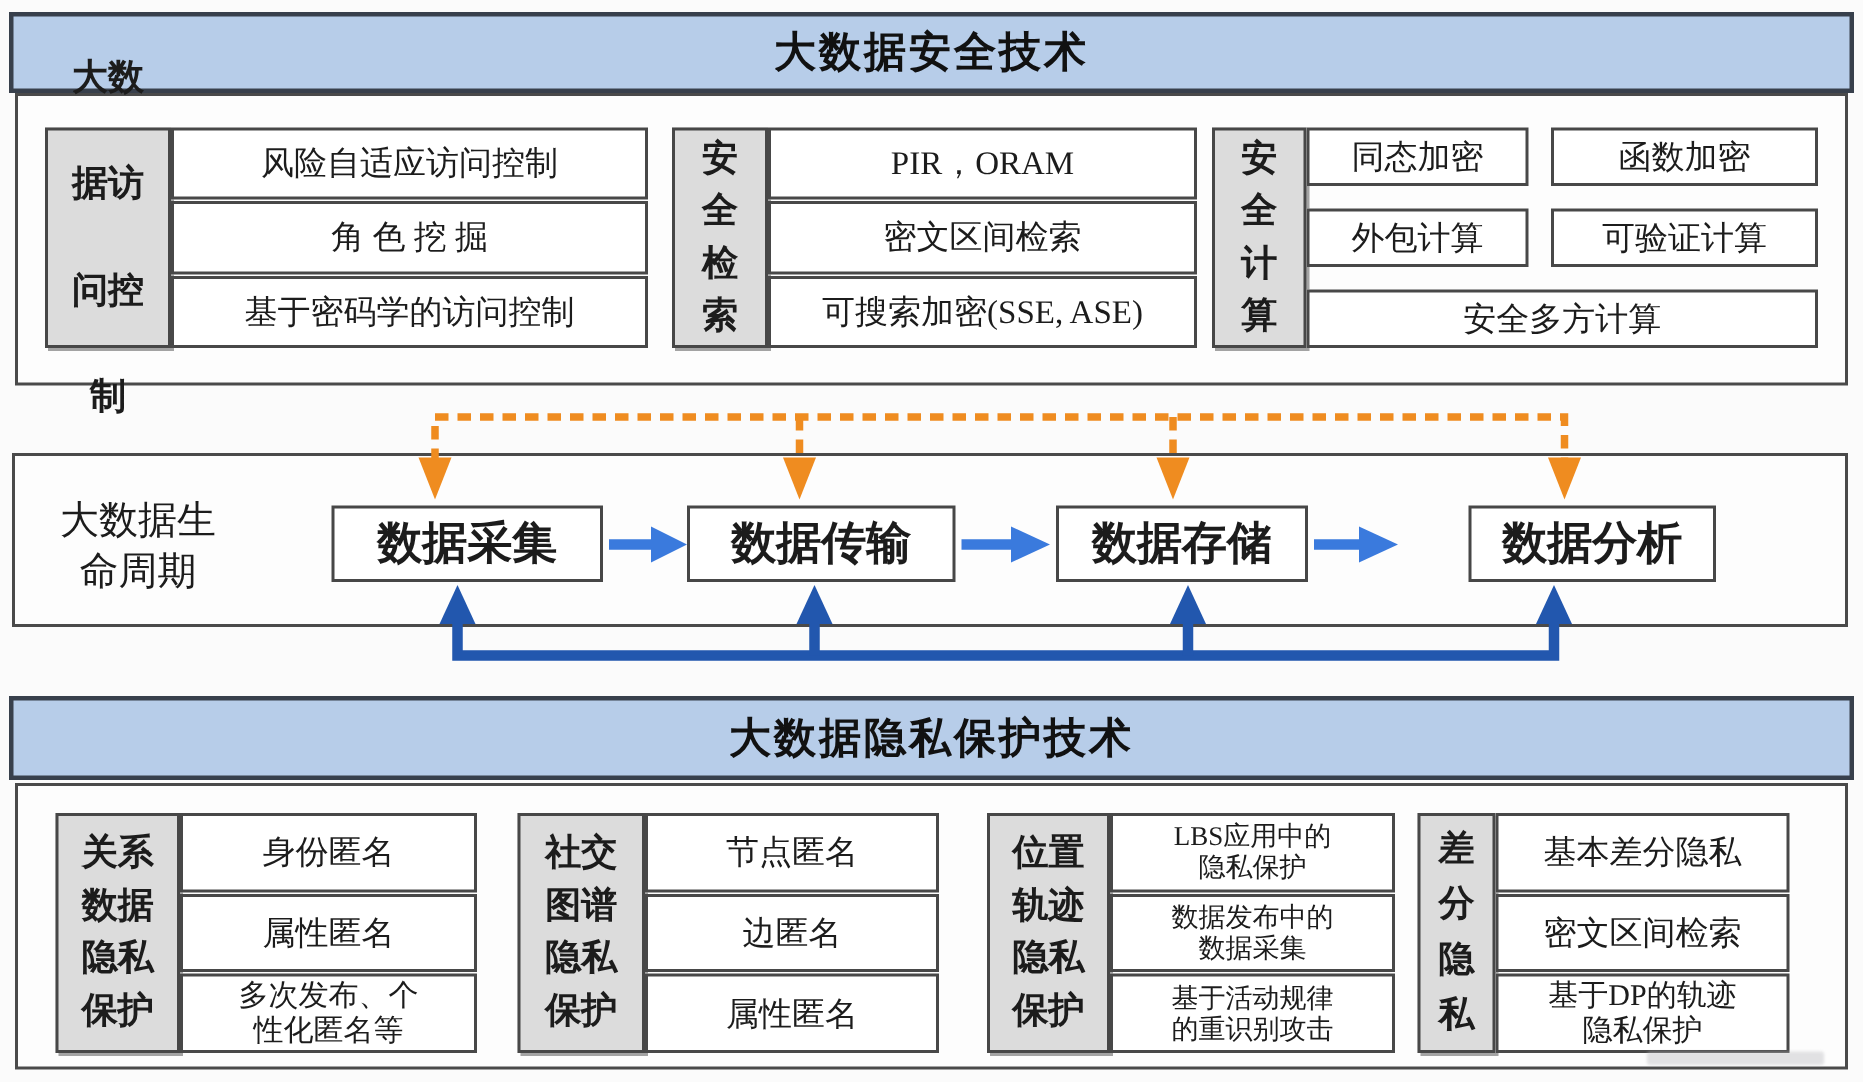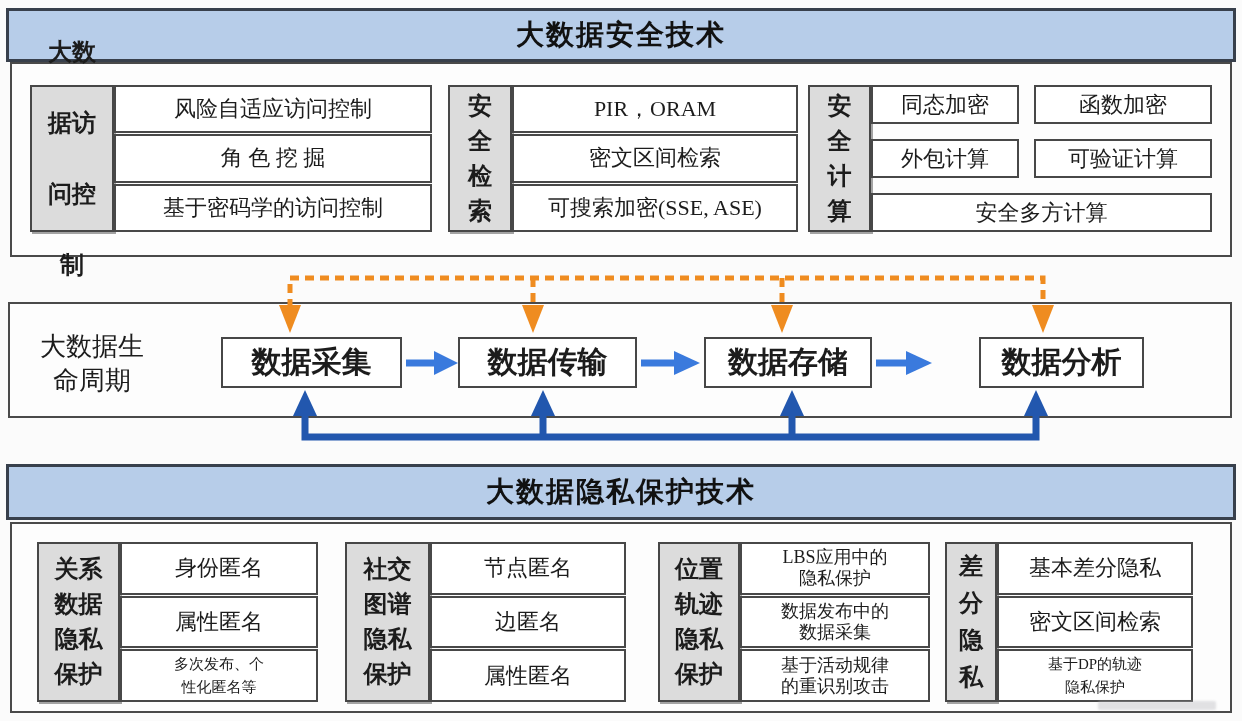"多次发布、个" .cell.mid span { font-size: 15px -> 20px }
